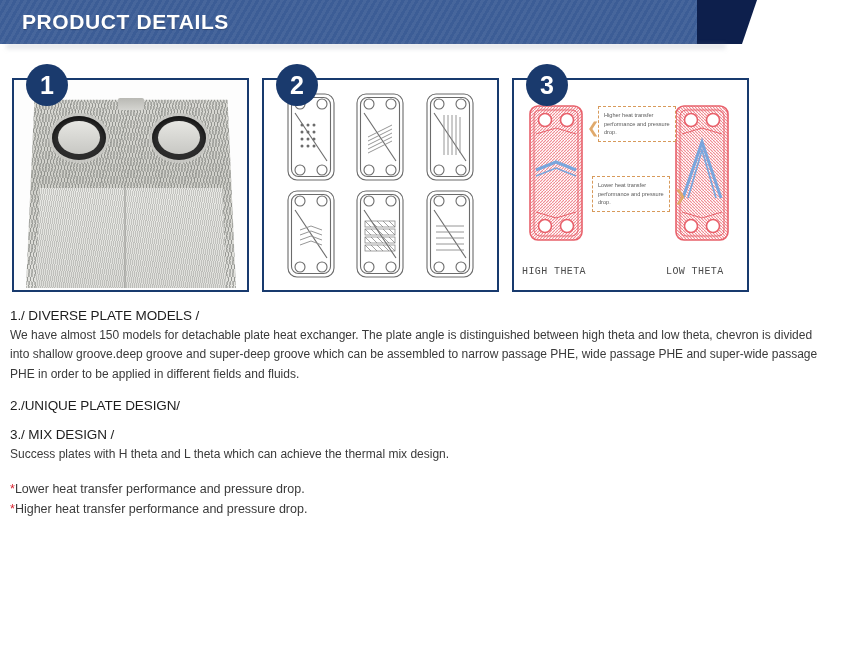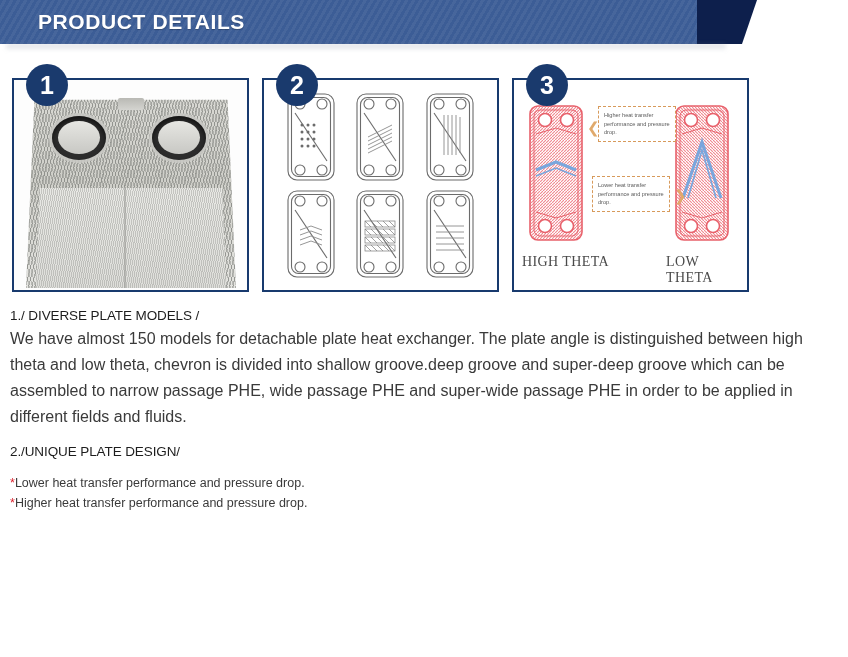"PRODUCT DETAILS" .banner-title { padding-left: 38px -> 22px }
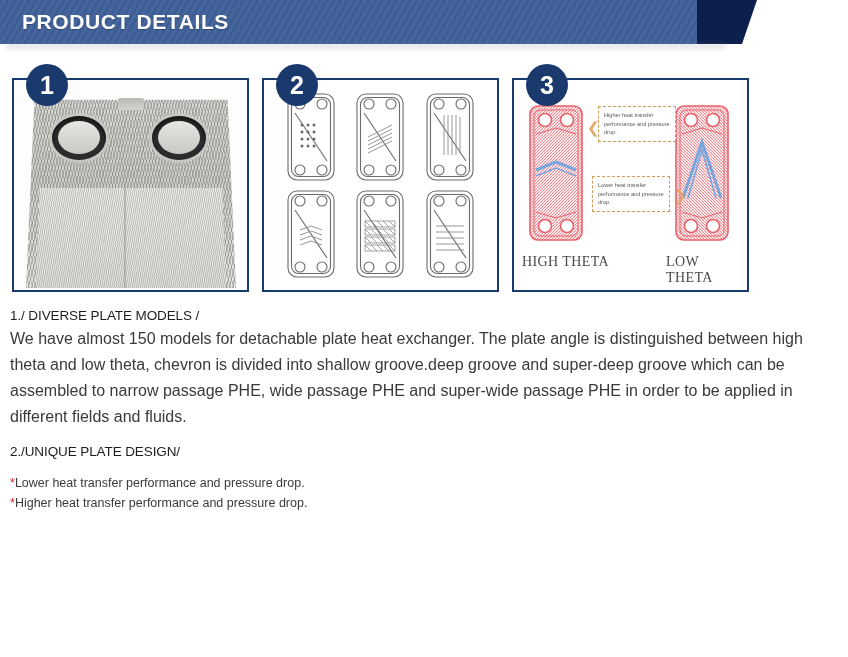"HIGH THETA" .theta-label { font-family: Liberation Serif, serif -> Liberation Mono, monospace; font-size: 14px -> 10px; top: 174px -> 186px }
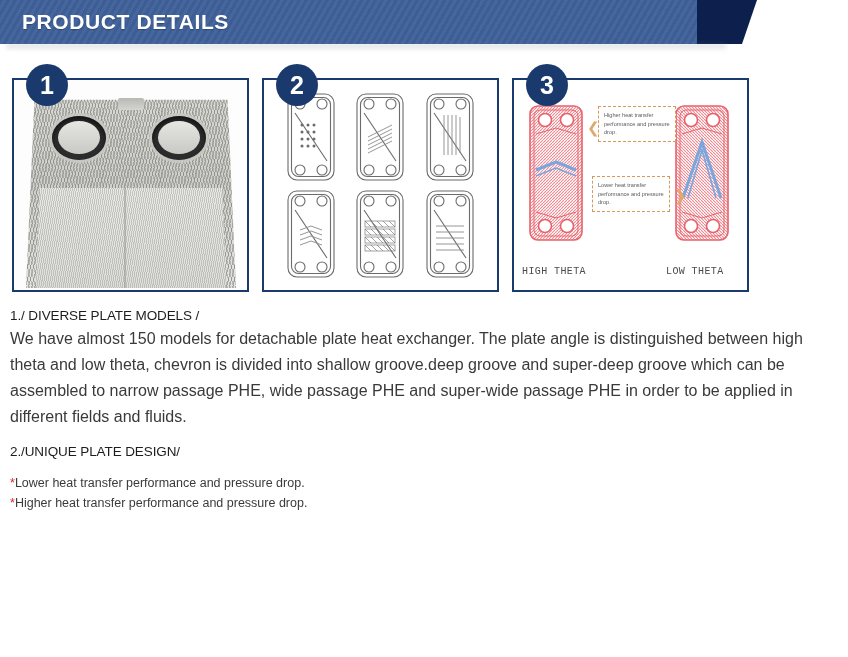"We have almost 150 models" .sec-body { font-size: 16px -> 12px }
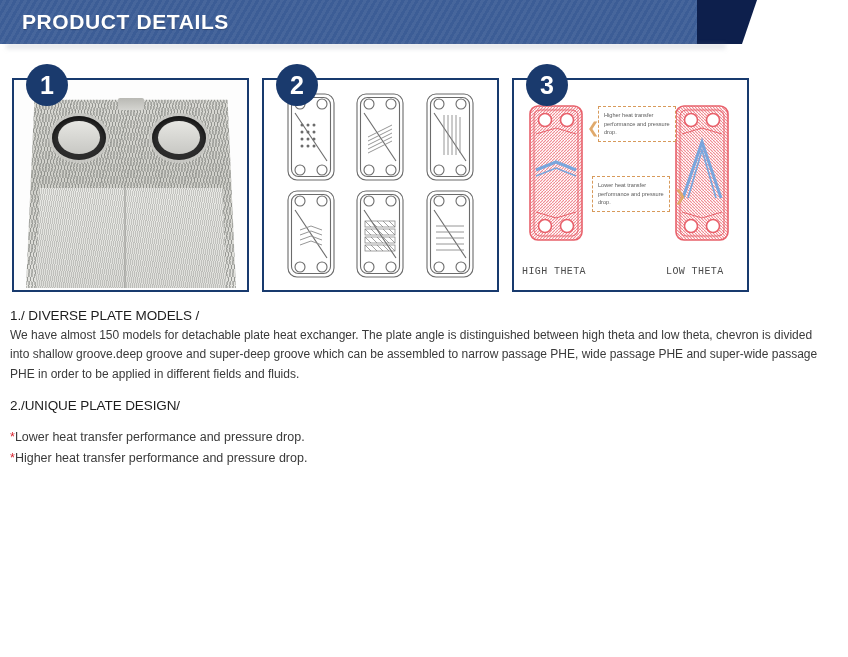"3./ MIX DESIGN /" div.sec-block { html: none -> <div> <div>3./ MIX DESIGN /</div> <div>Success plates with H theta and L theta which can achieve the thermal mix design.</div> </div> }
